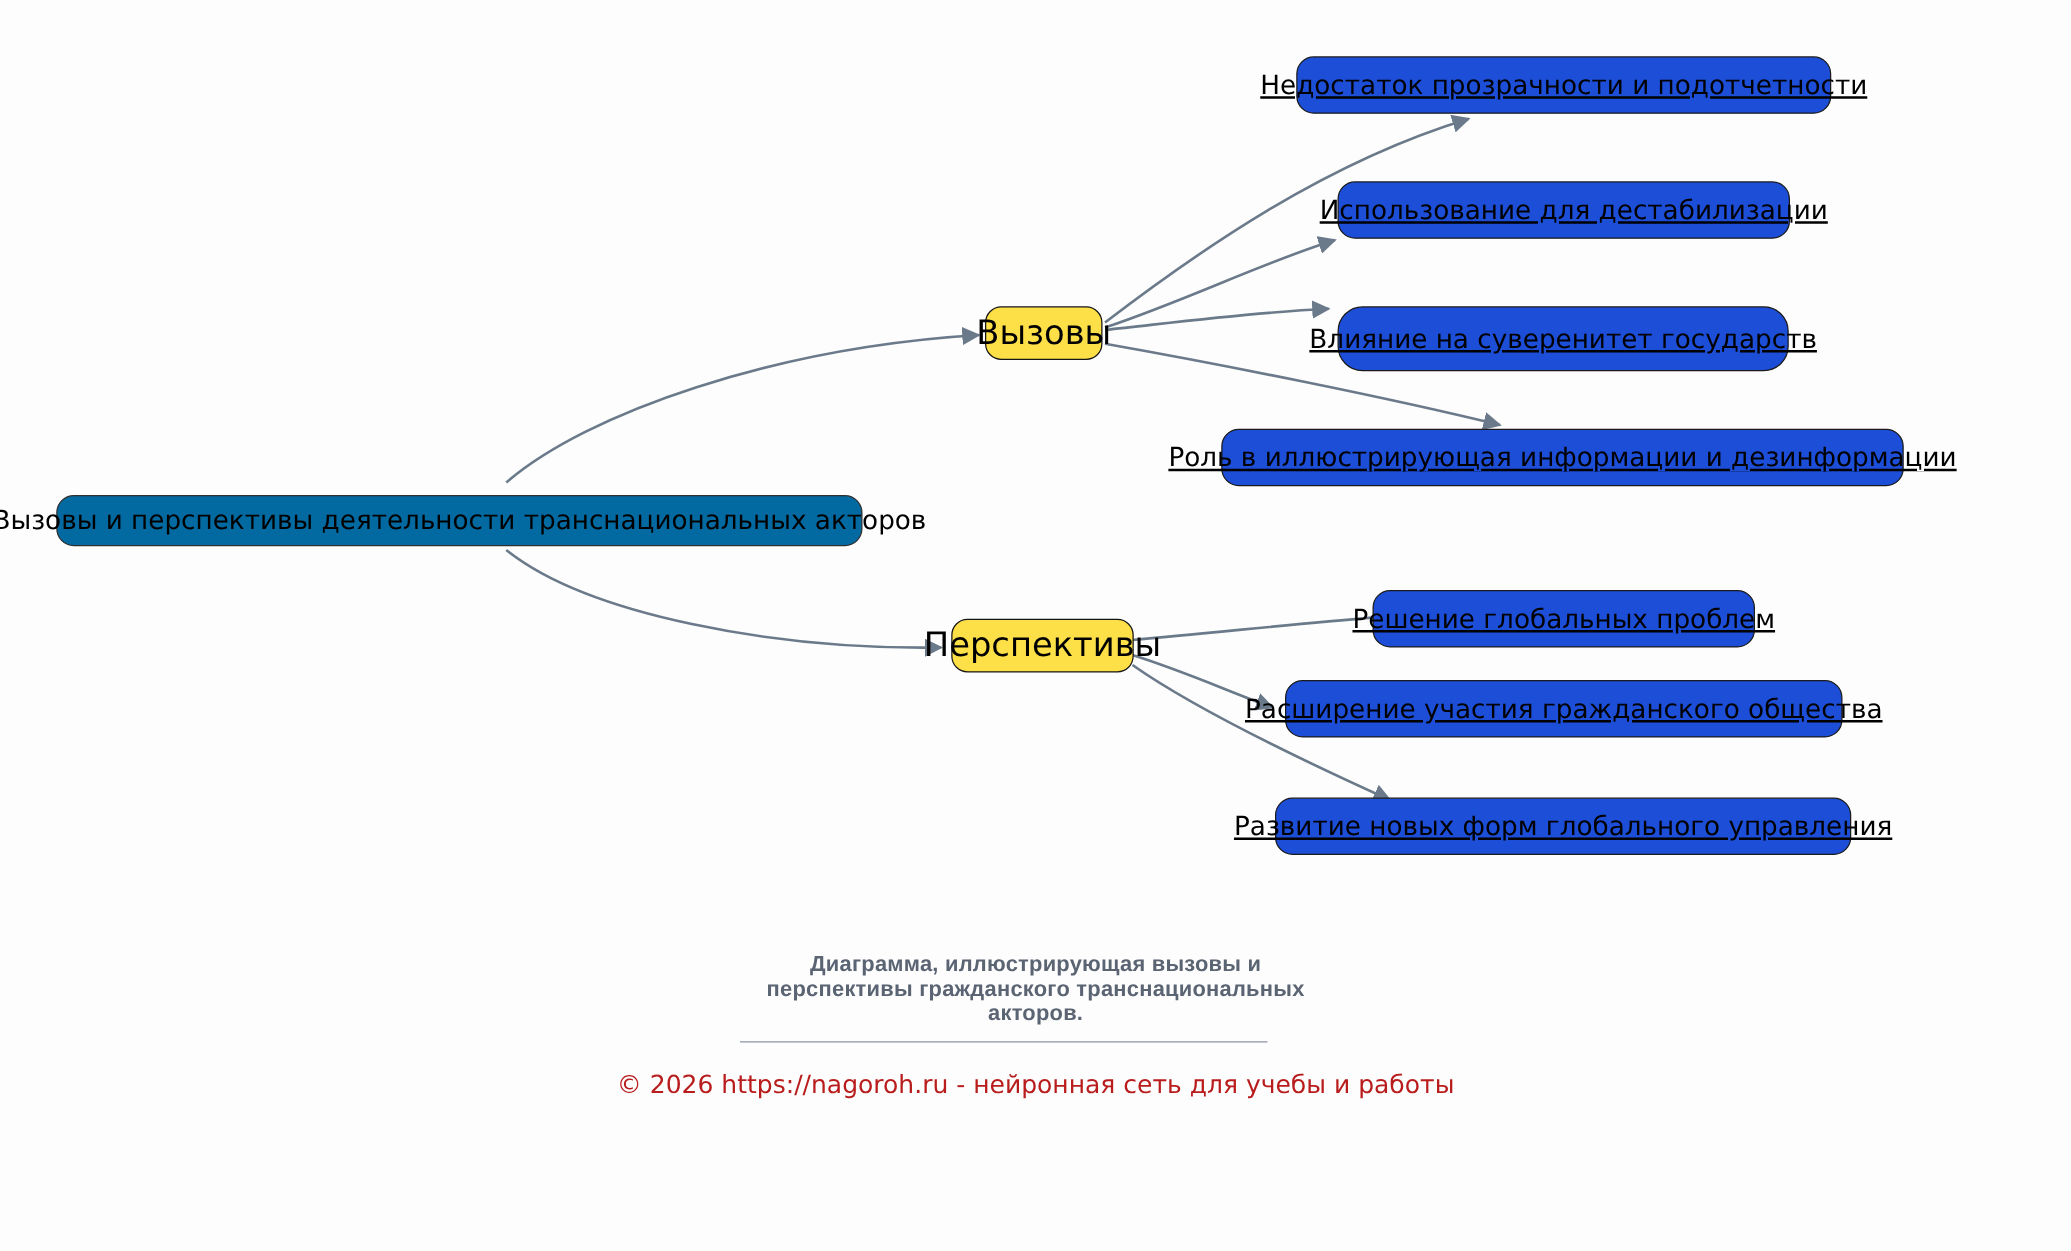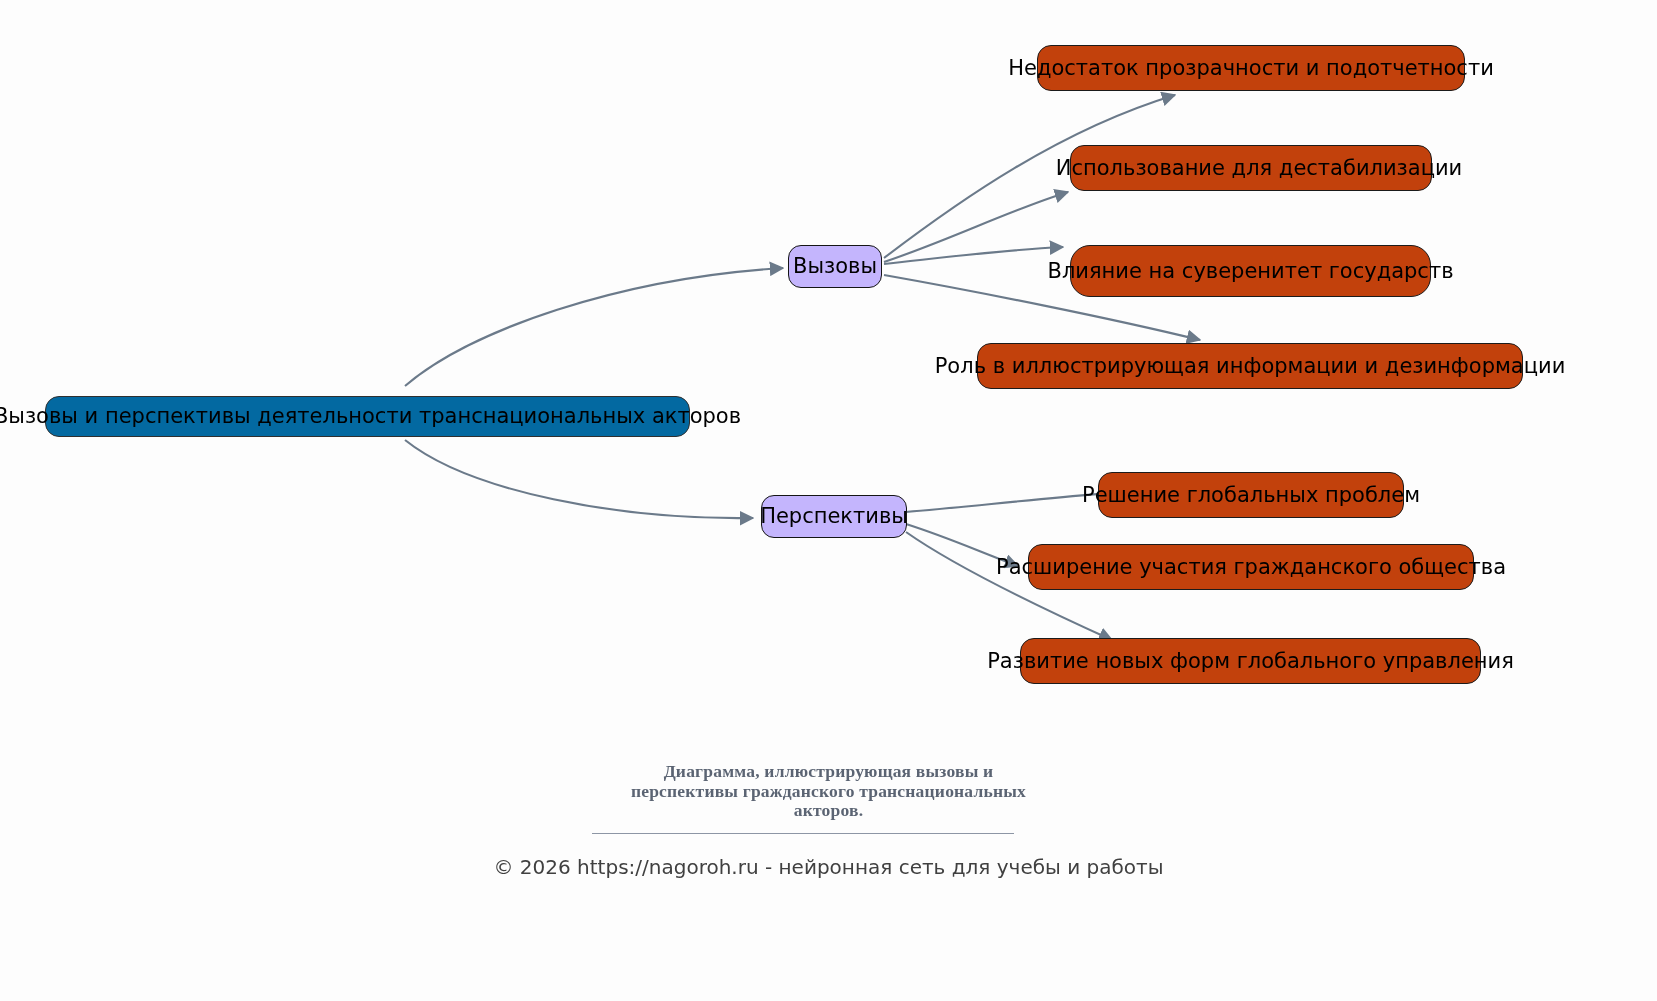"Недостаток прозрачности и подотчетности" .node-leaf { background: #c2410c -> #1d4ed8; text-decoration: none -> underline }
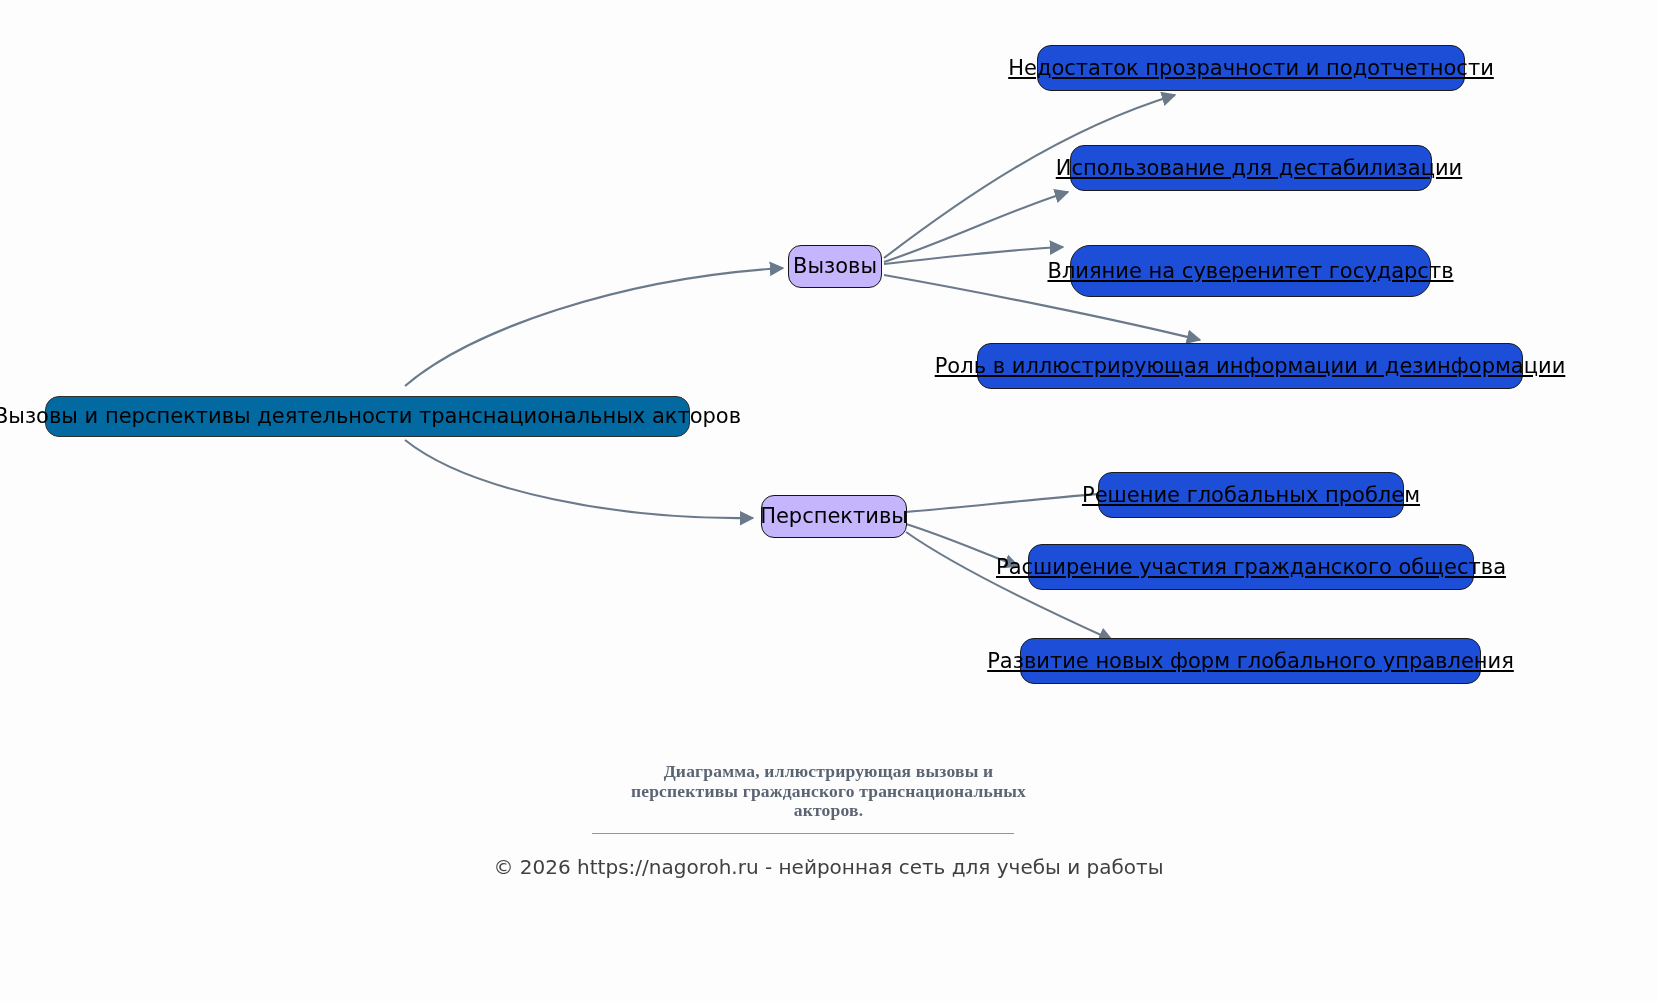"Вызовы" .node-branch { background: #c4b5fd -> #fde047; font-size: 21px -> 27px }
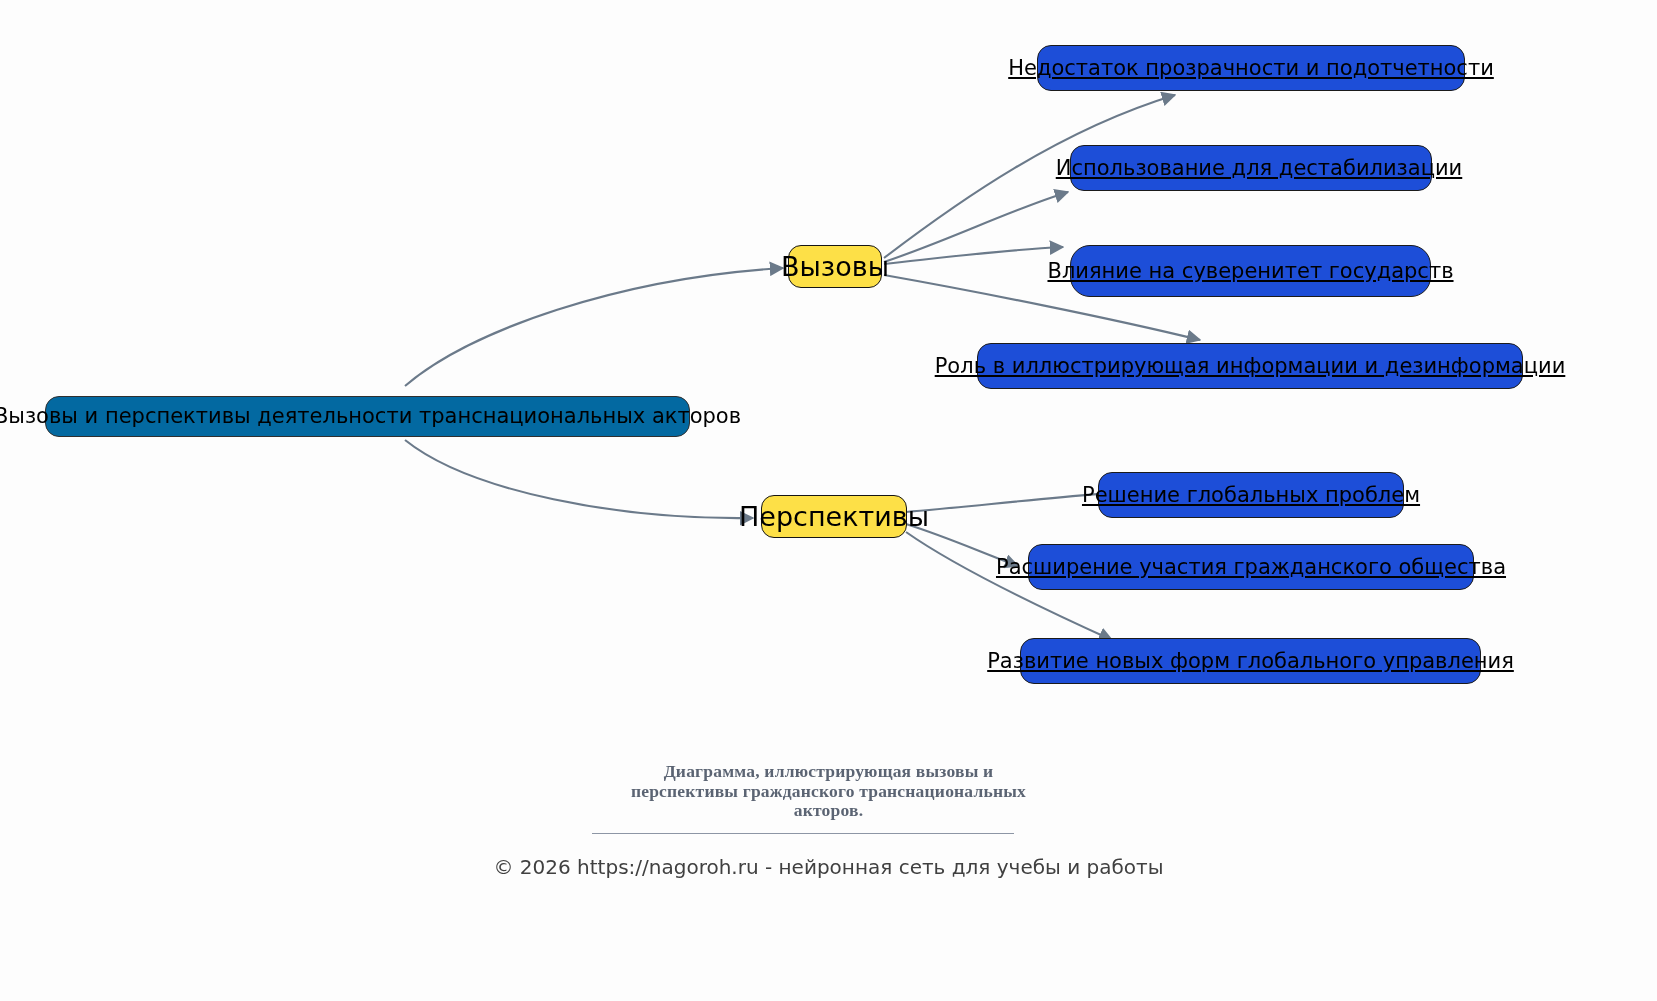"Диаграмма, иллюстрирующая вызовы и" .caption { font-family: Liberation Serif, serif -> Liberation Sans, sans-serif }
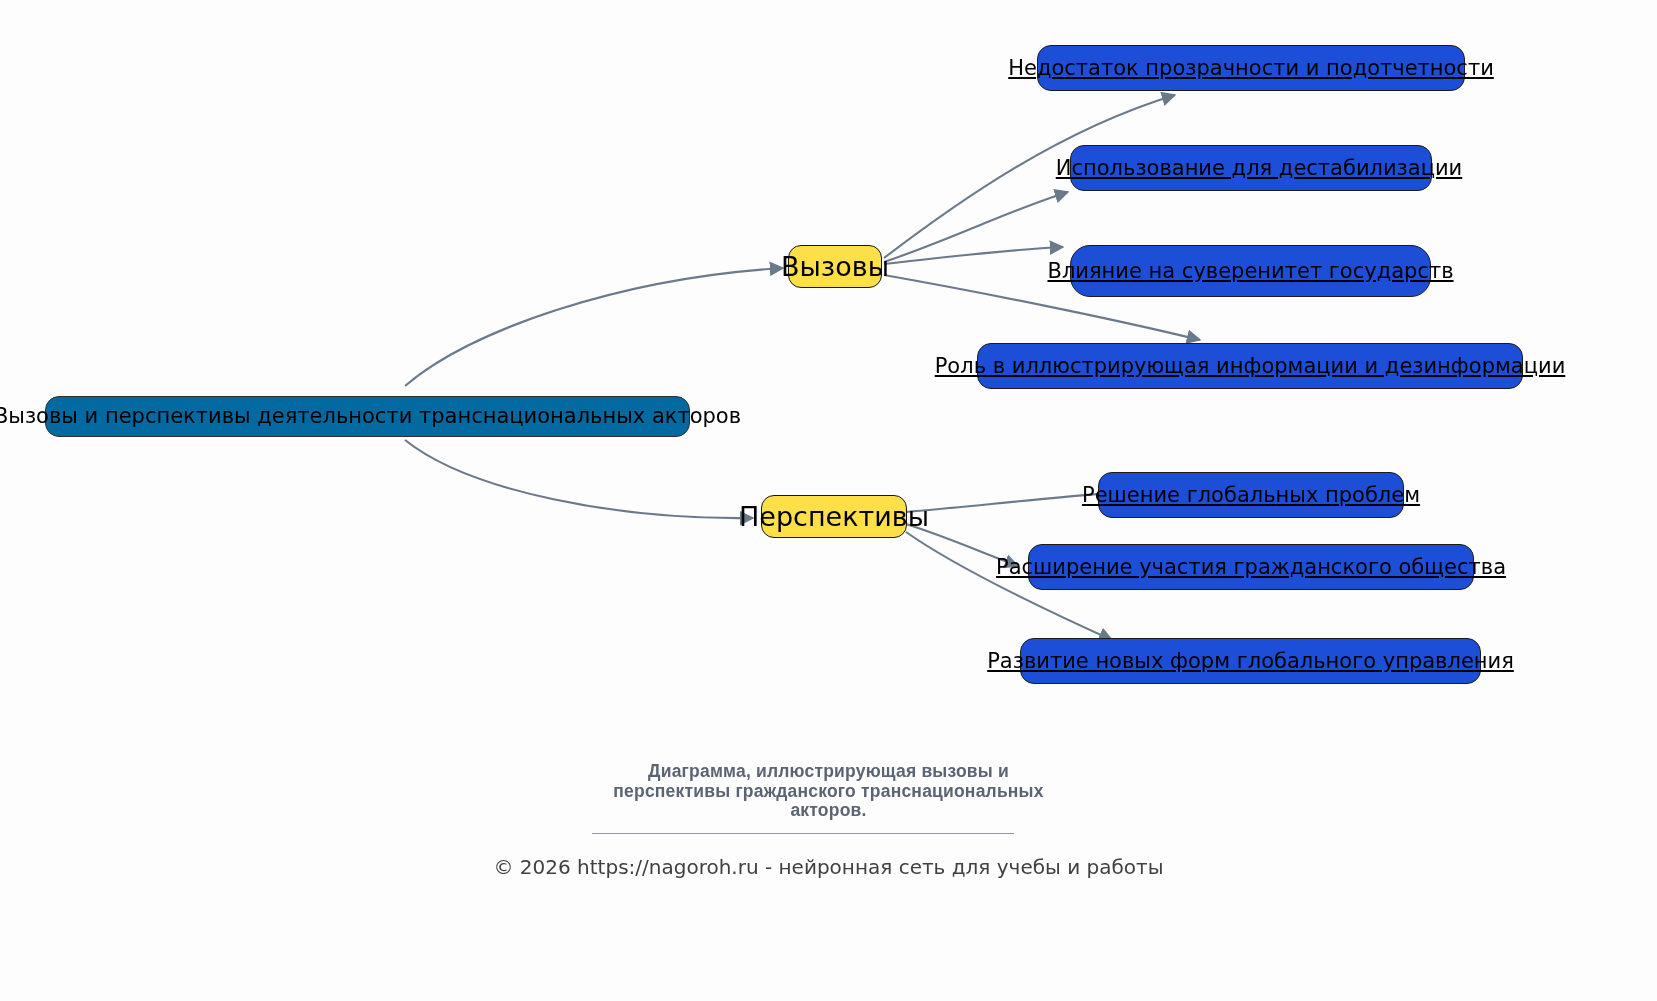"© 2026 https://nagoroh.ru - нейронная" .footer { color: #404040 -> #b91c1c }
